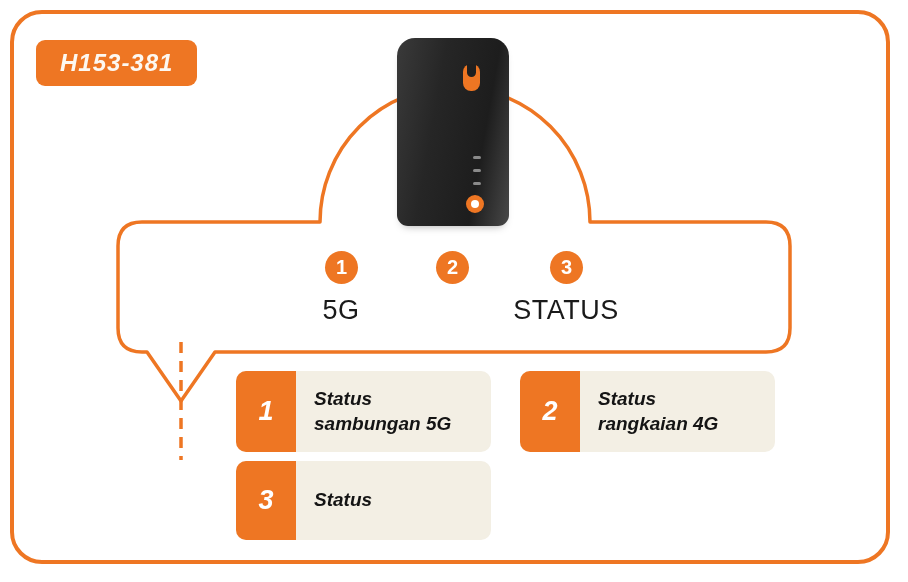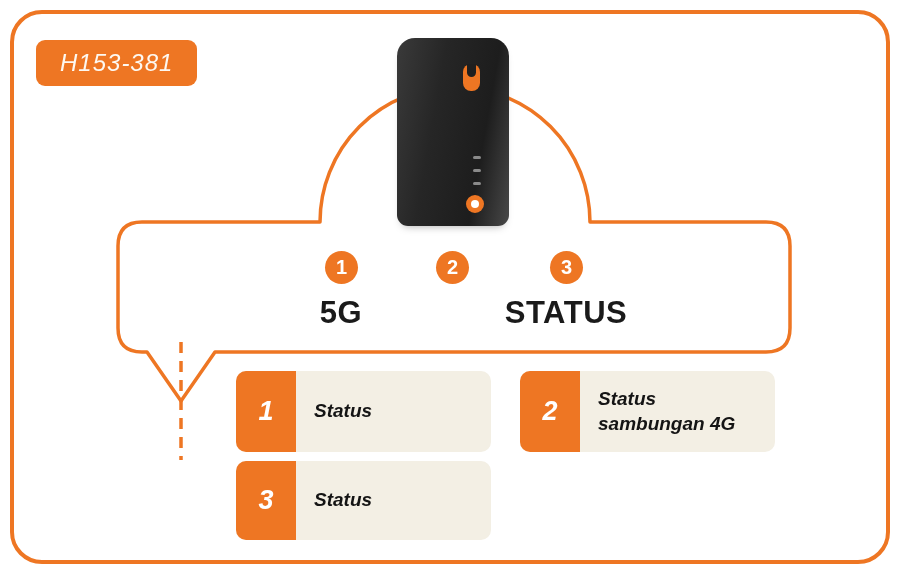"H153-381" .model-badge { font-weight: normal -> bold }
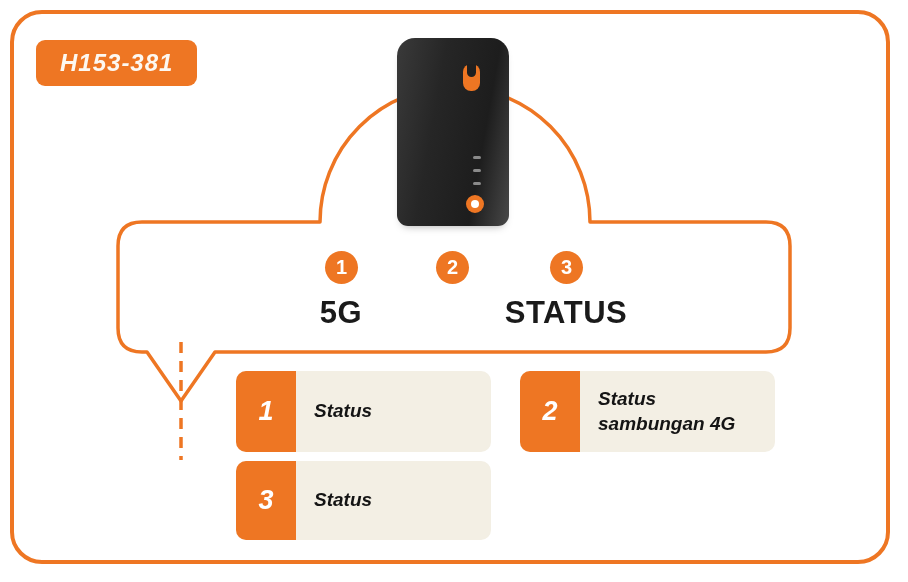"5G" .ind-label { font-size: 31px -> 27px; font-weight: bold -> normal }
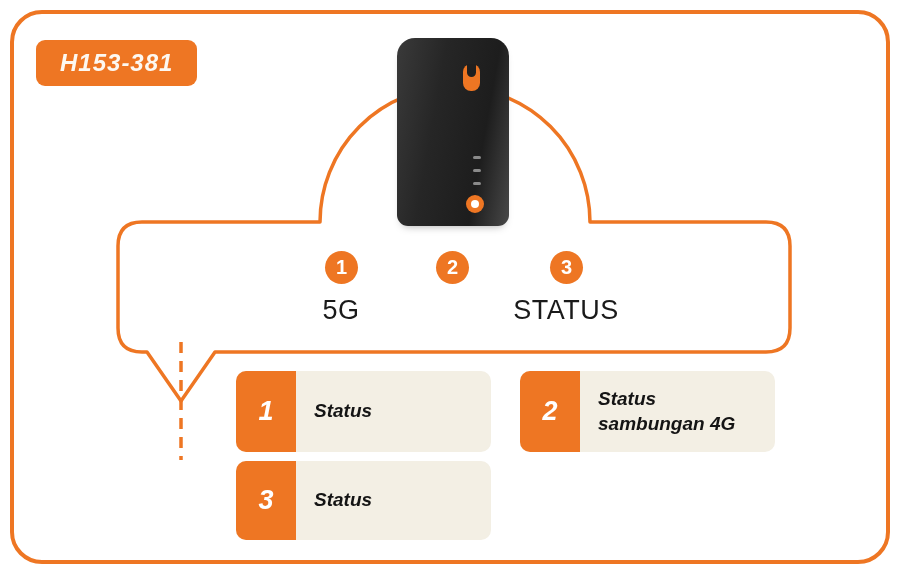"sambungan 5G" span { html: none -> <span>sambungan 5G</span> }
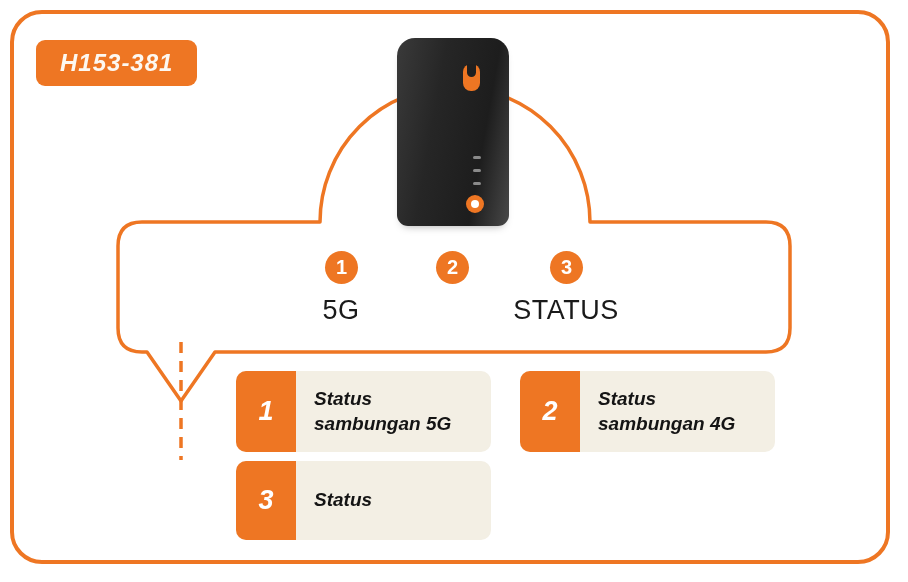"sambungan 4G" span { text: sambungan -> rangkaian }
